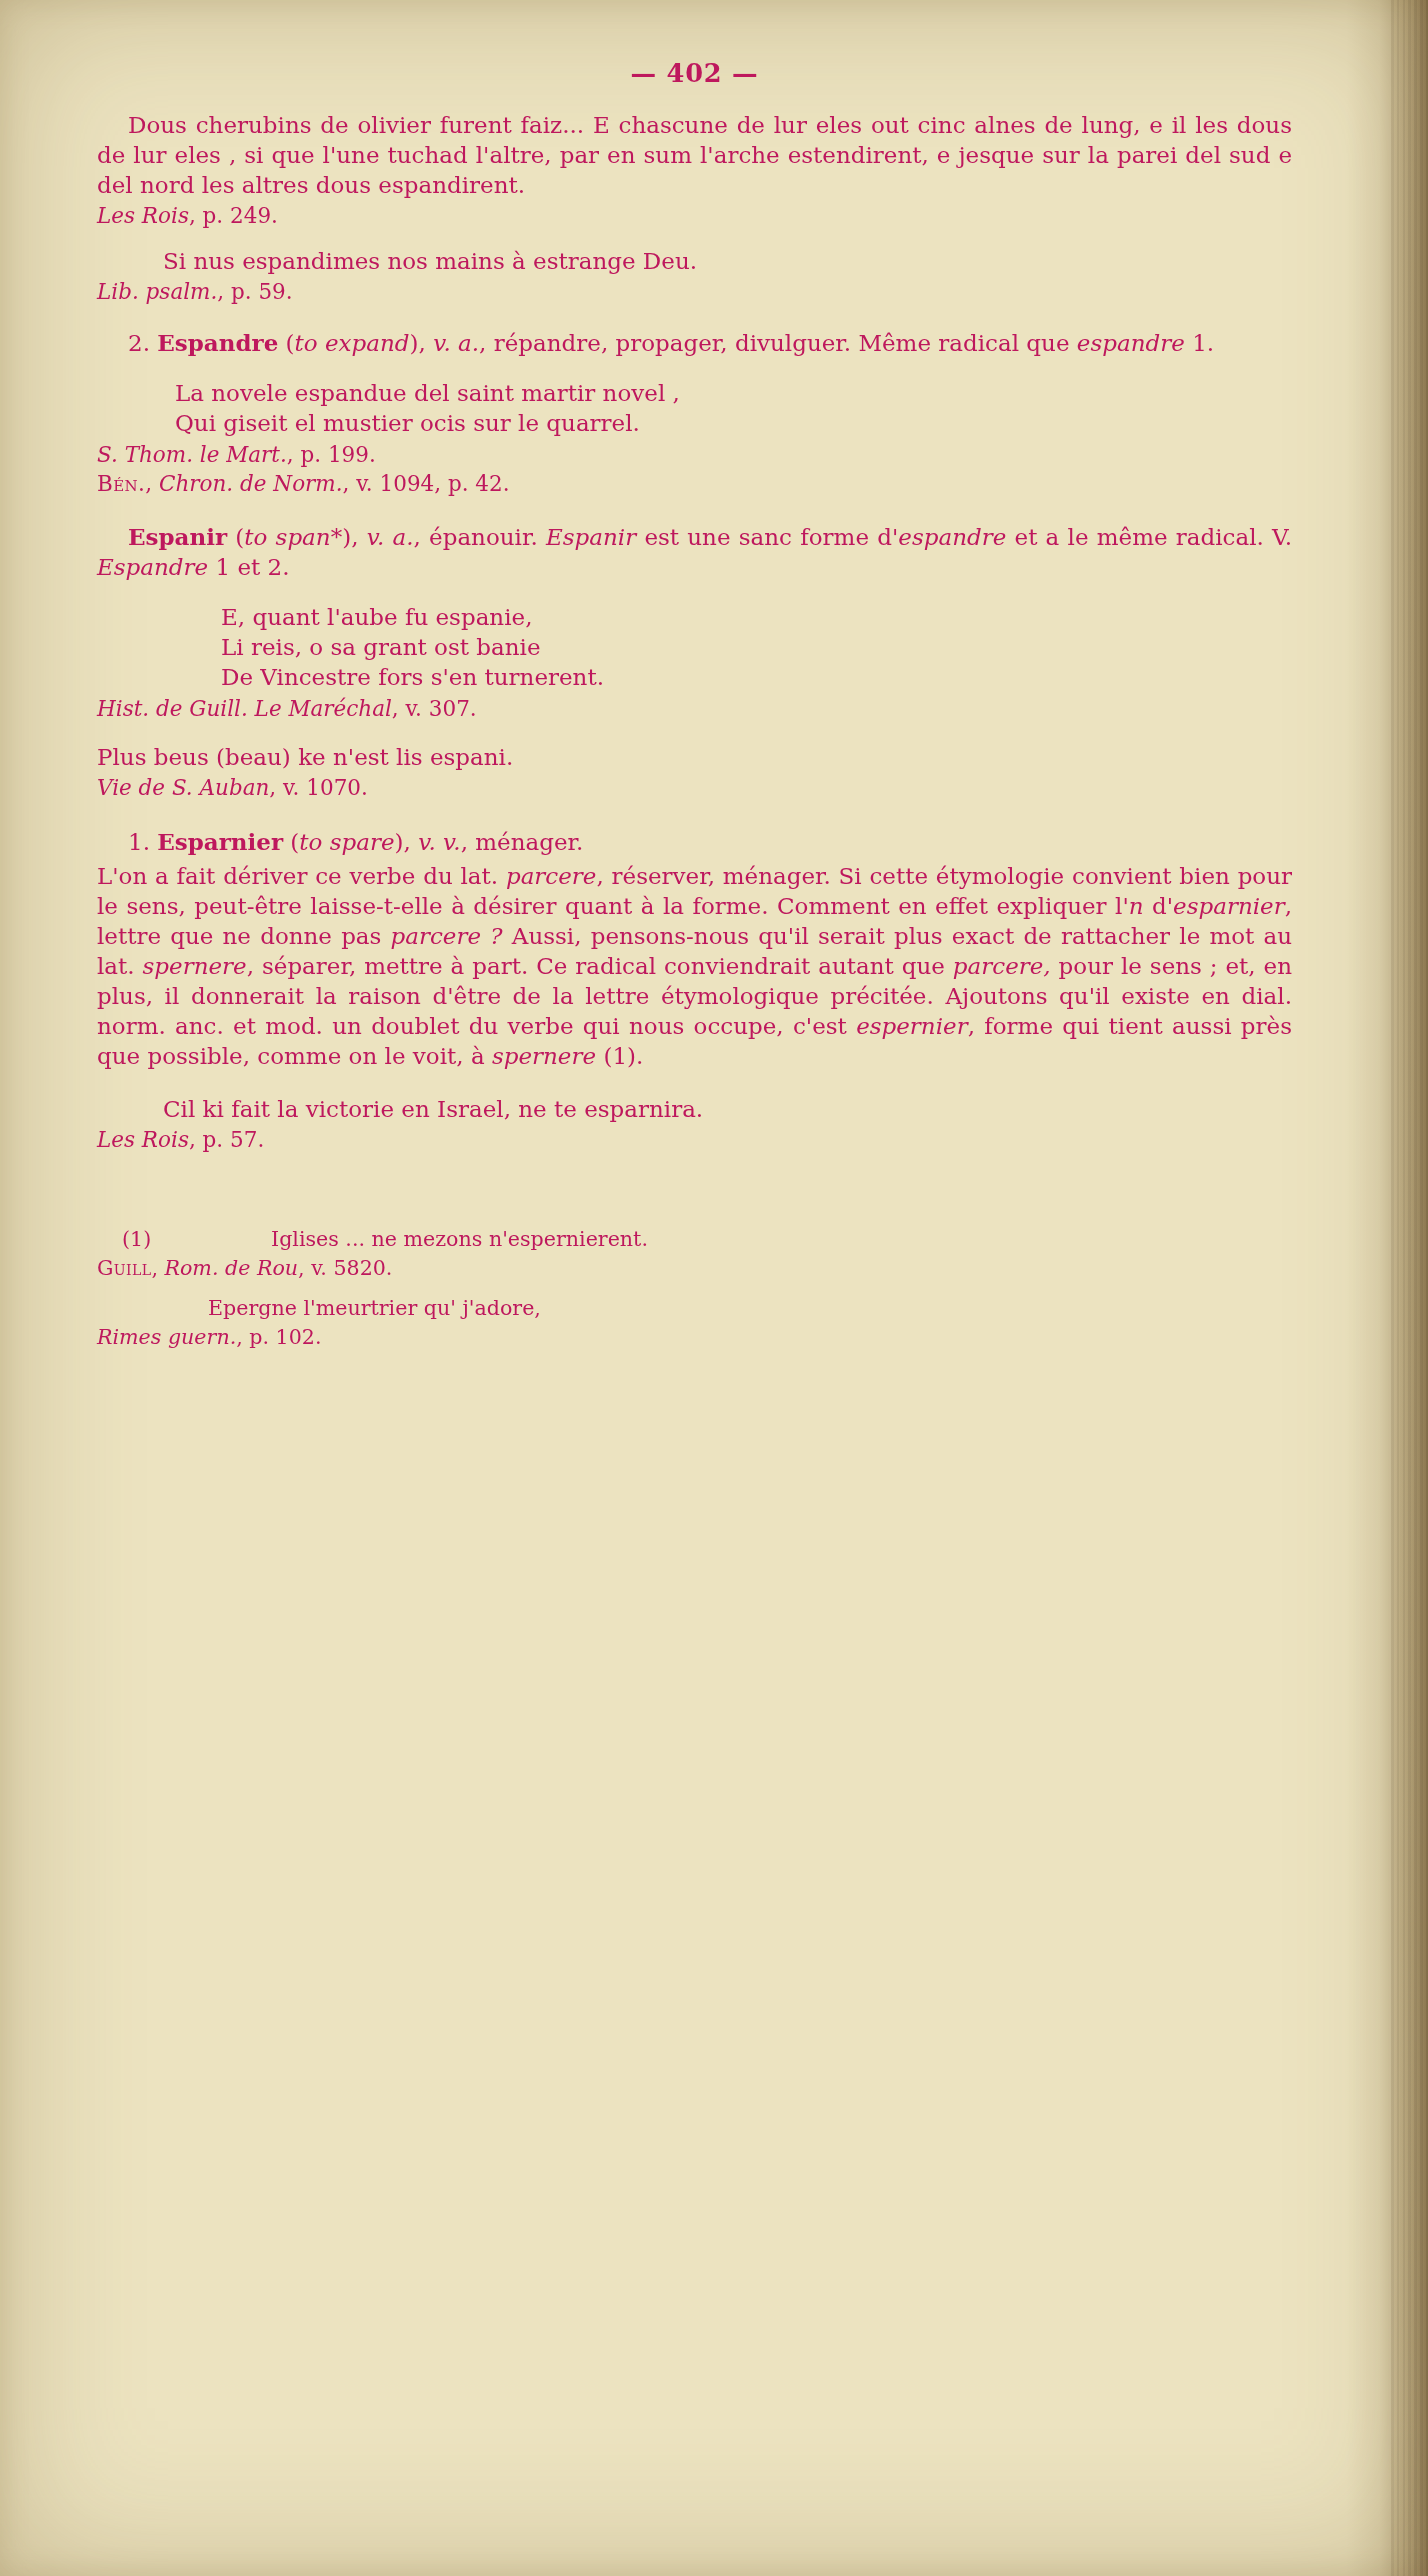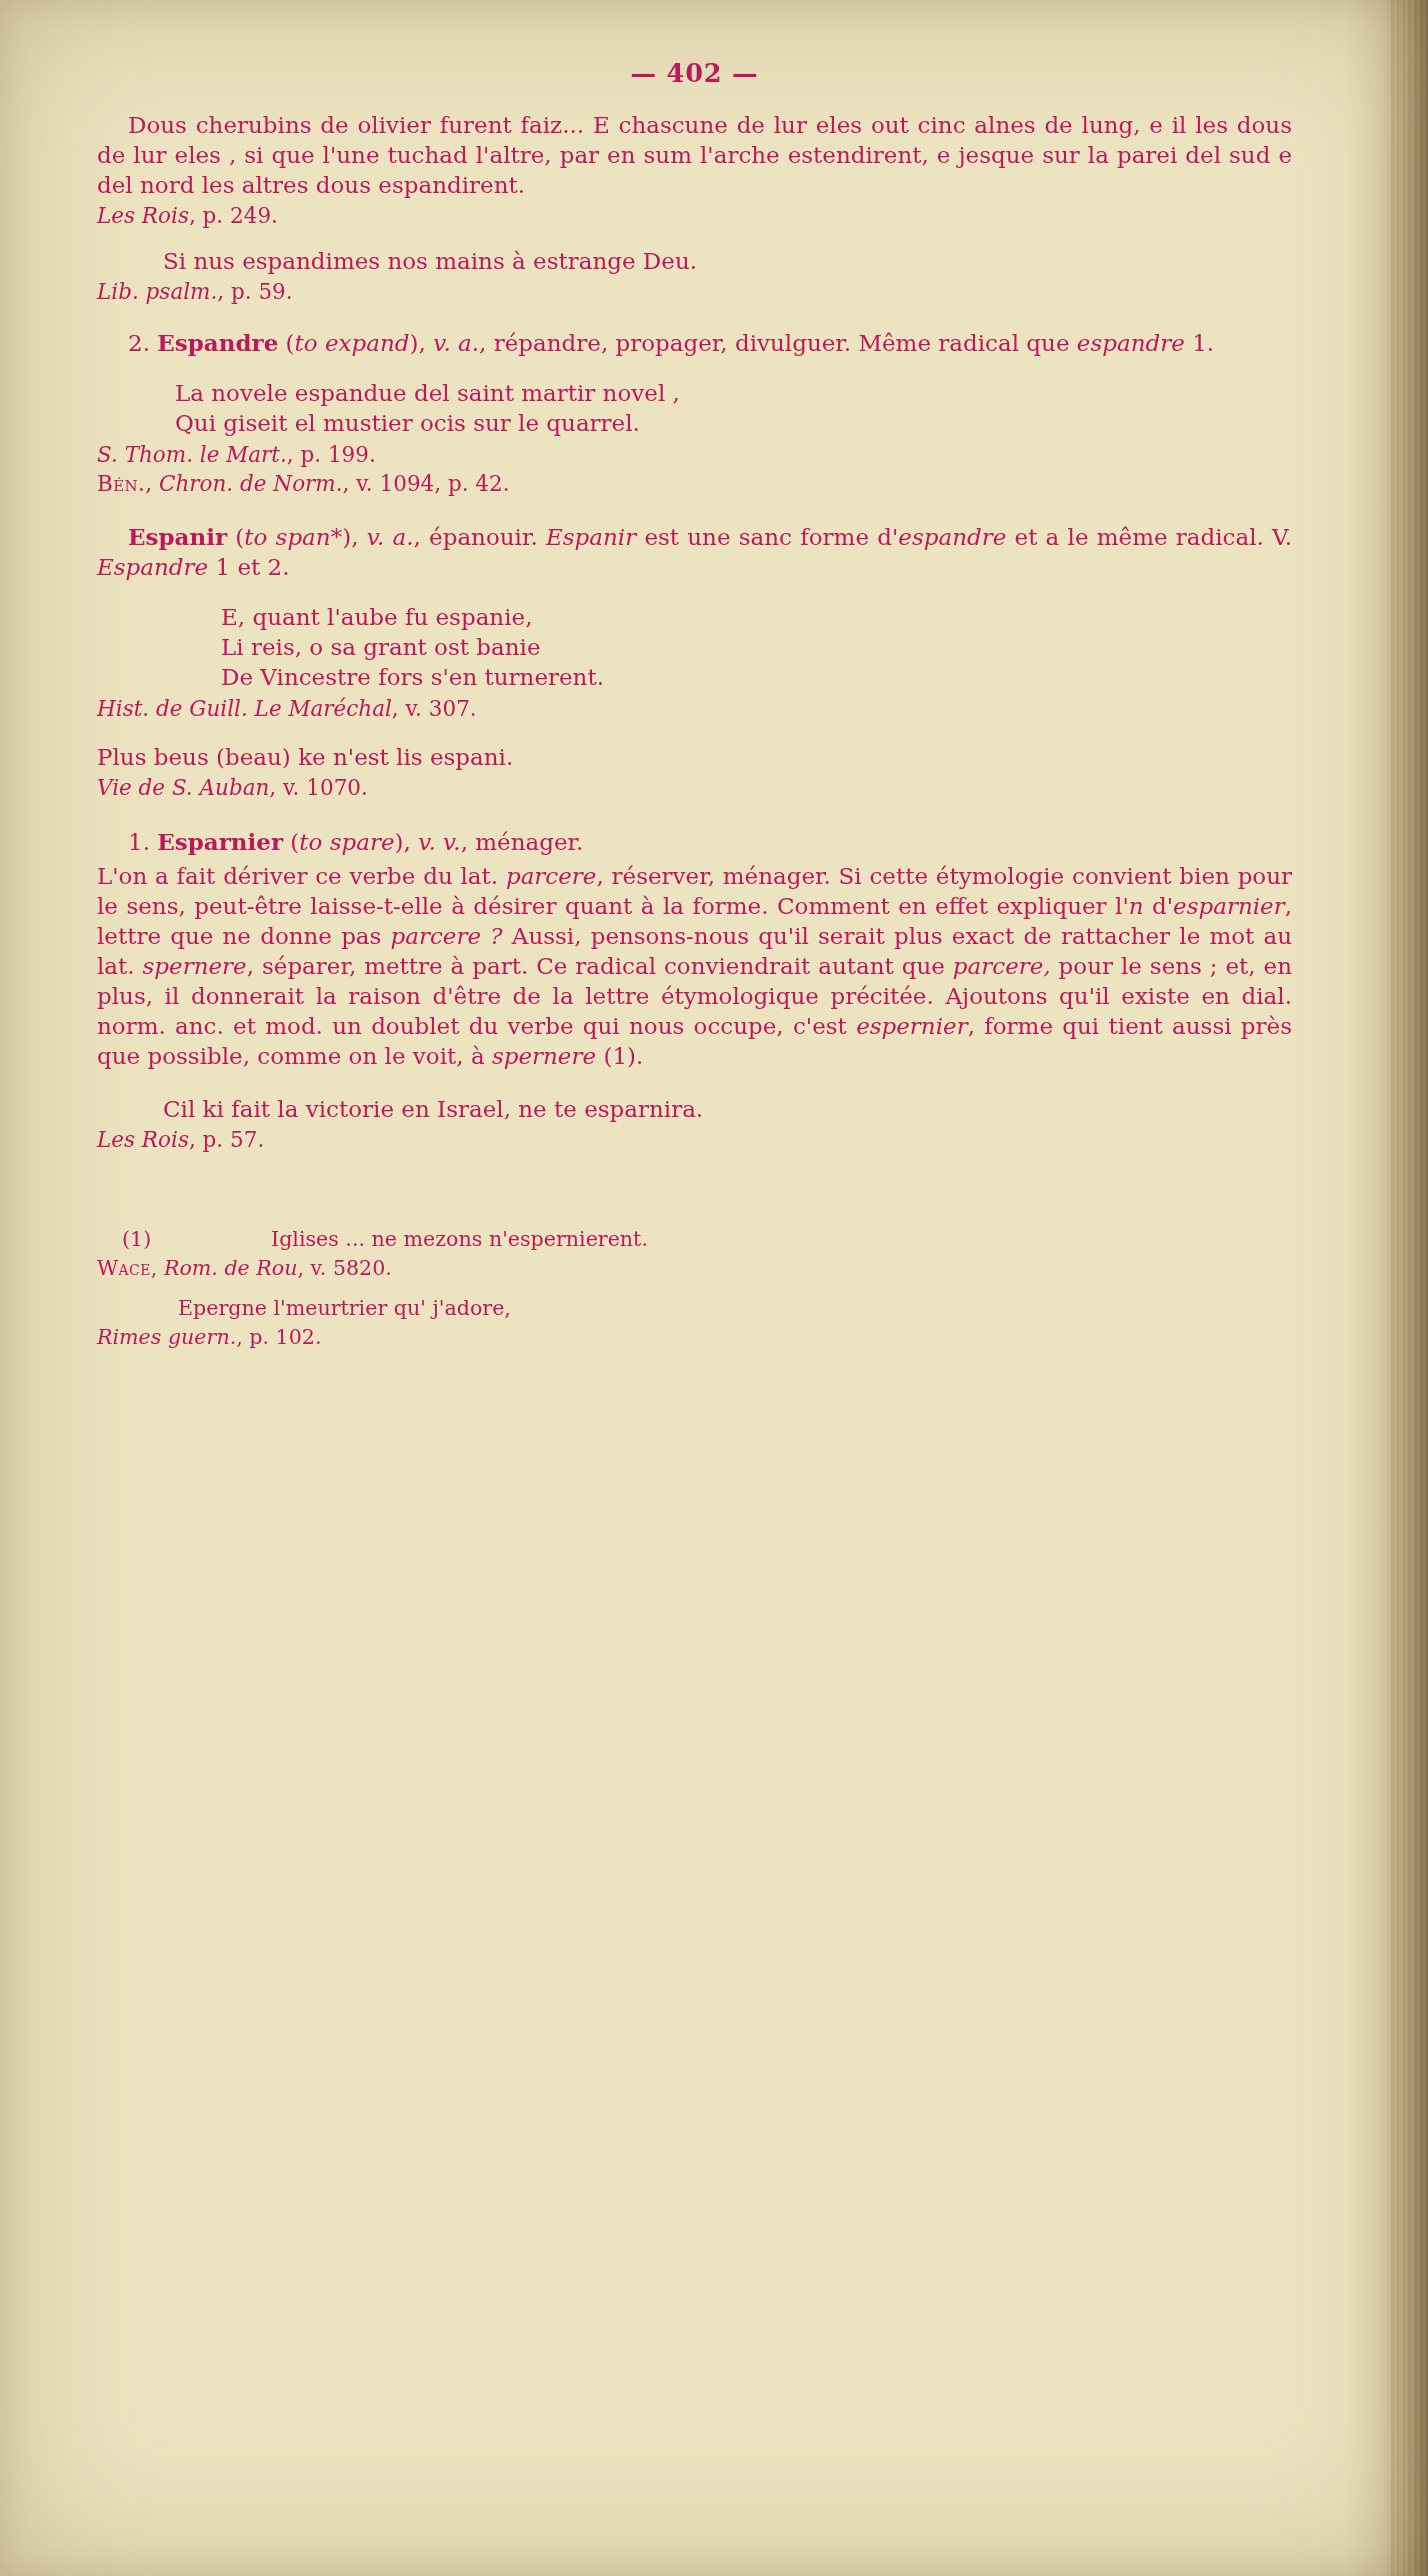"Wace" span.sc { text: Wace -> Guill }
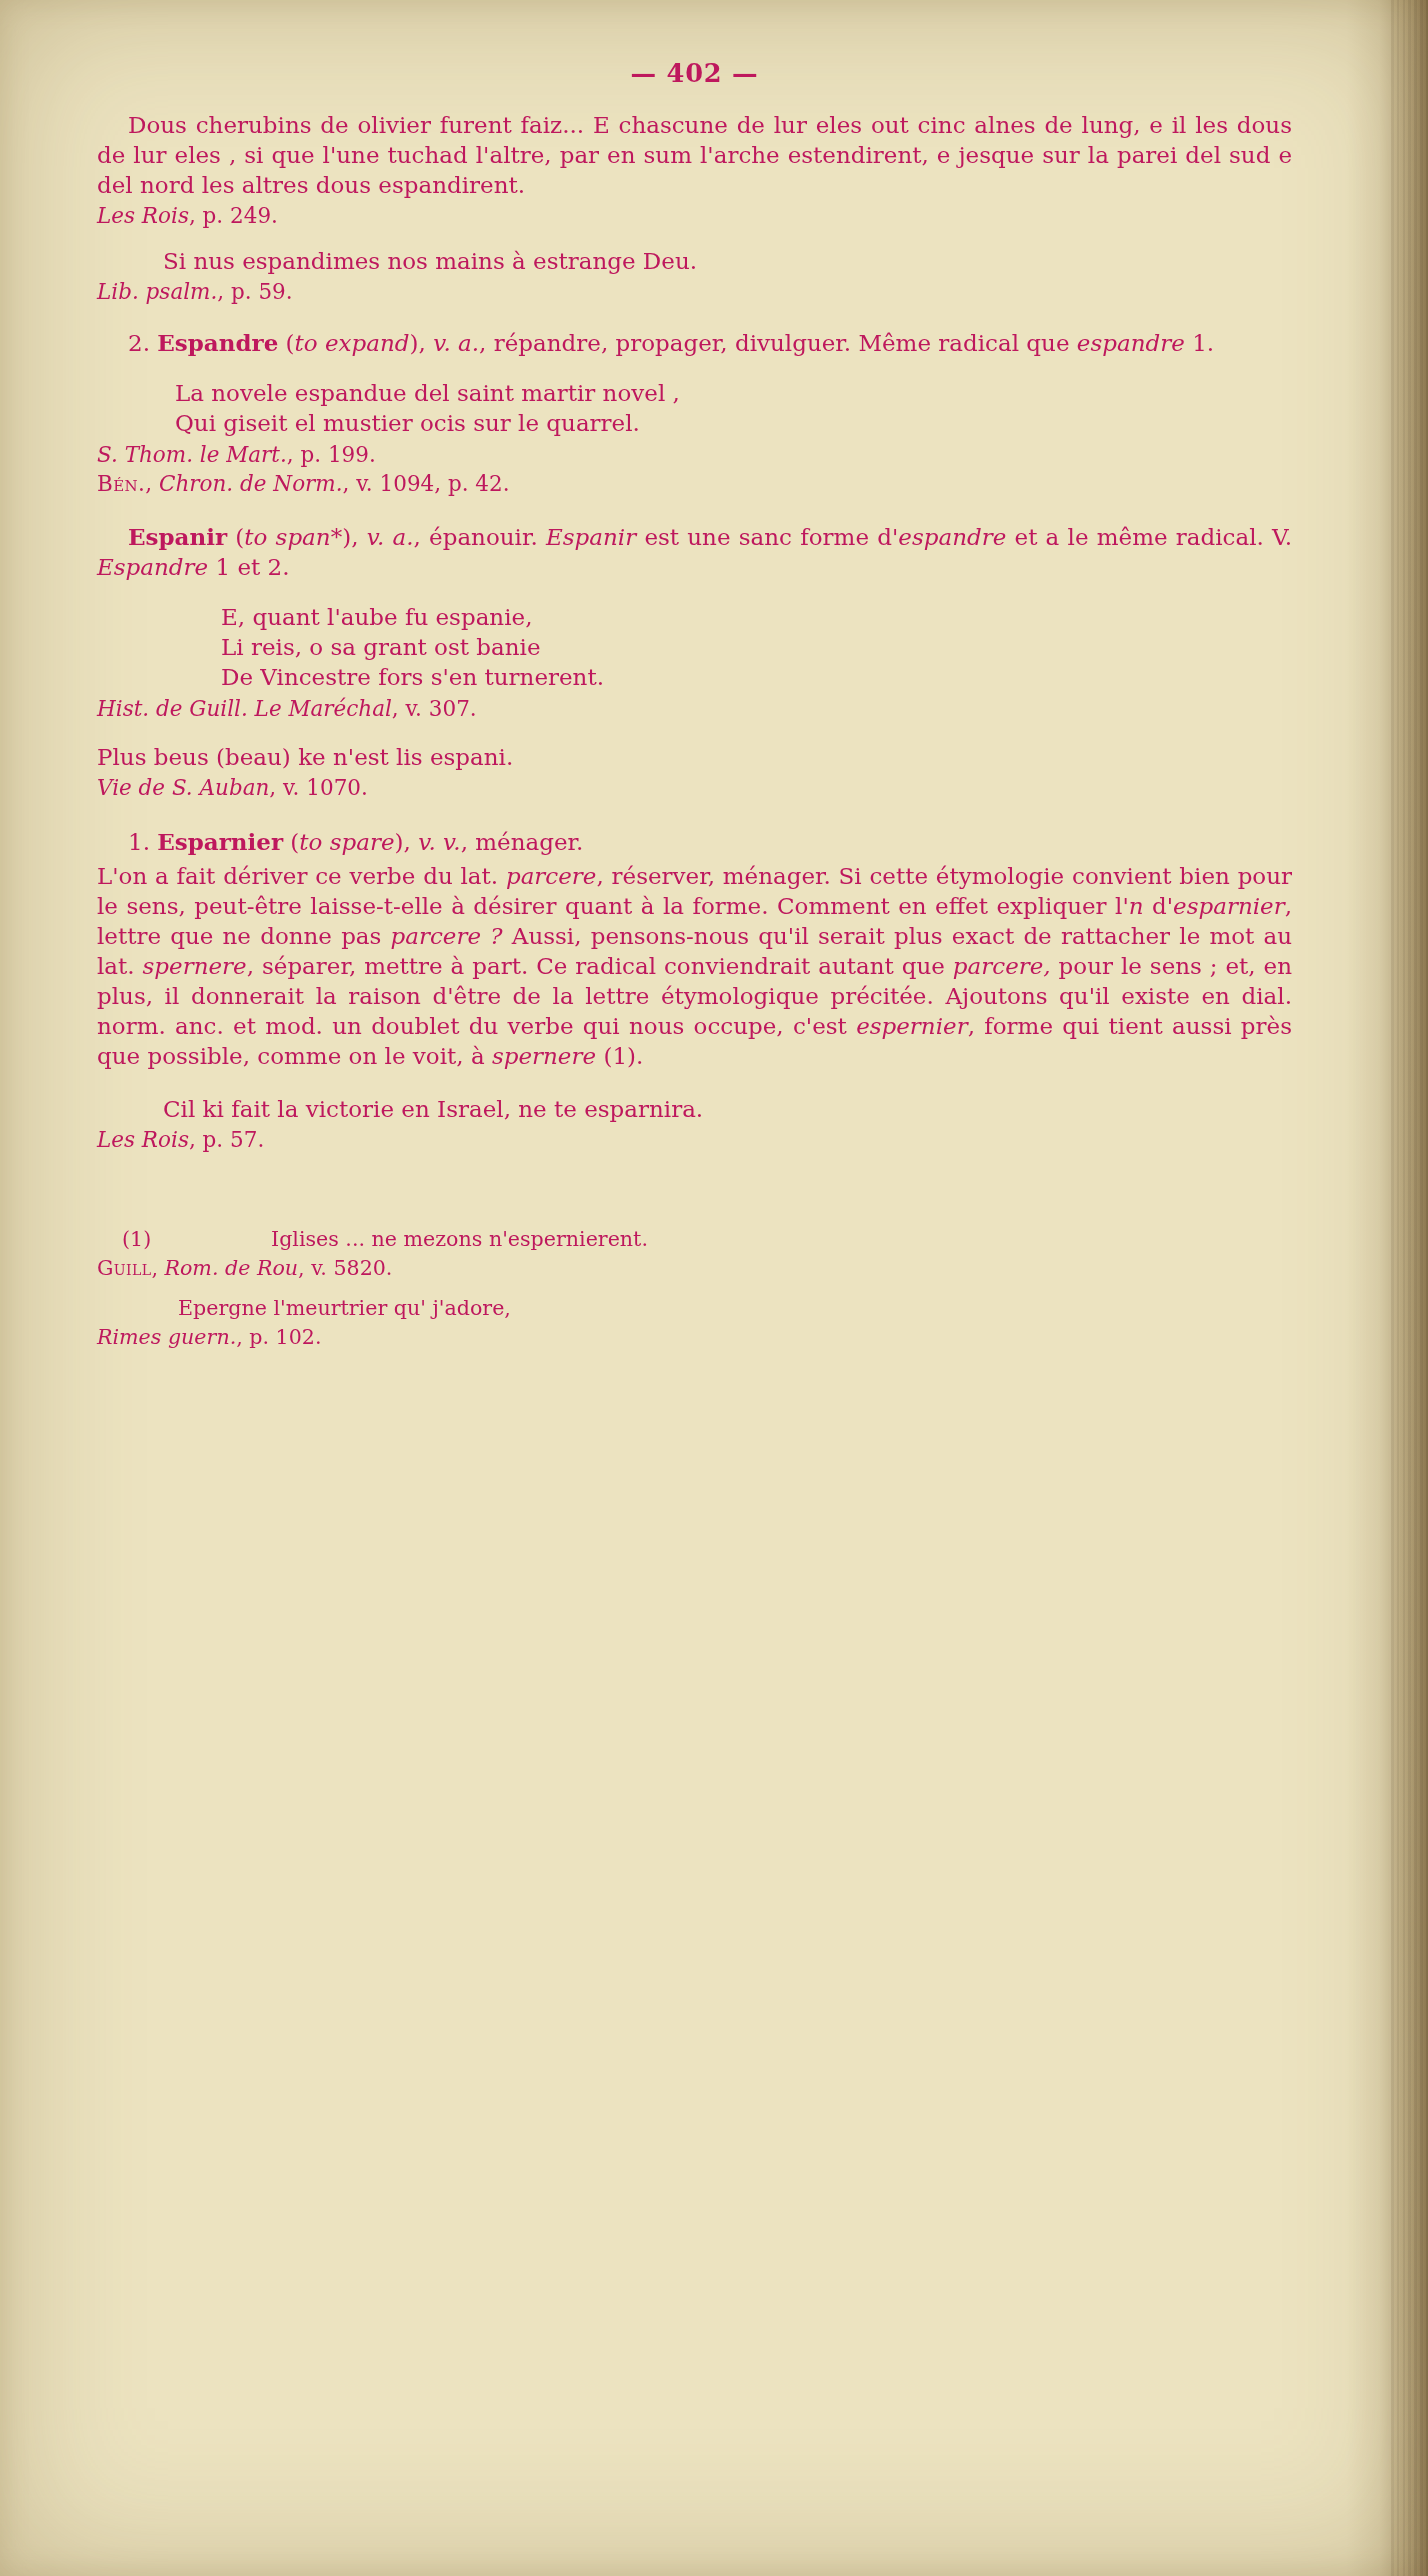"Epergne l'meurtrier qu' j'adore," div.fn2 { margin-left: 81px -> 111px }
